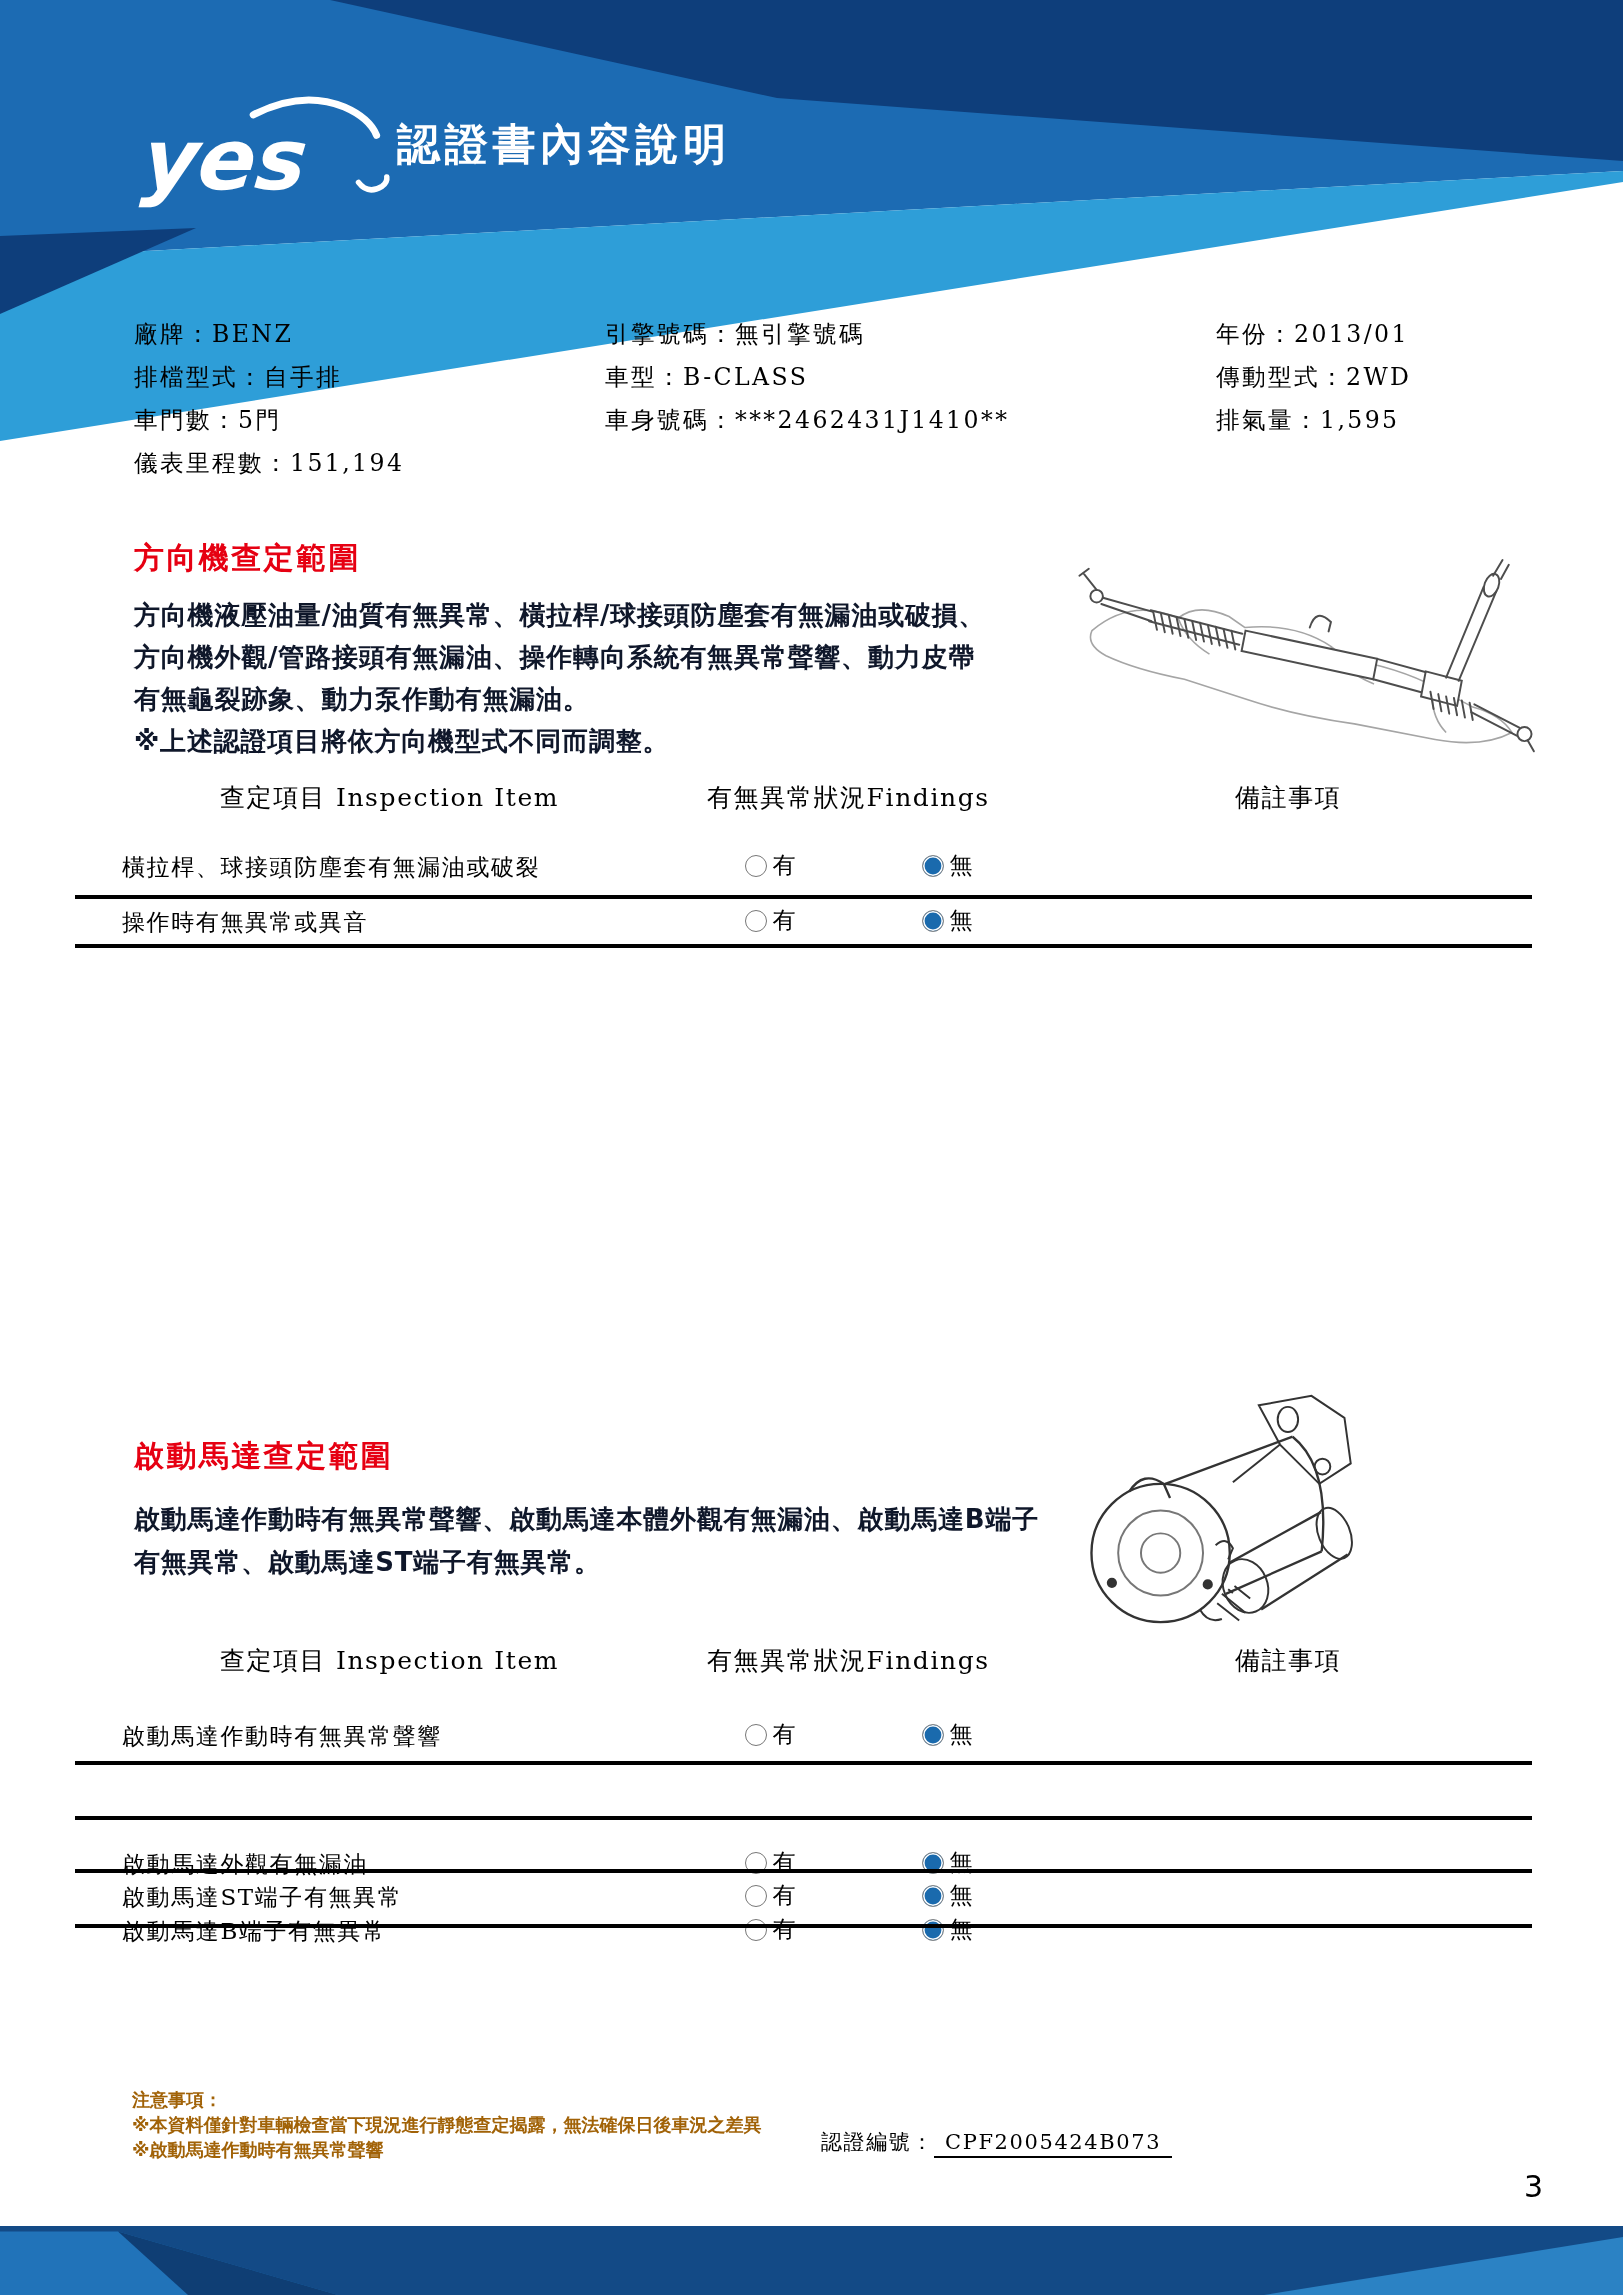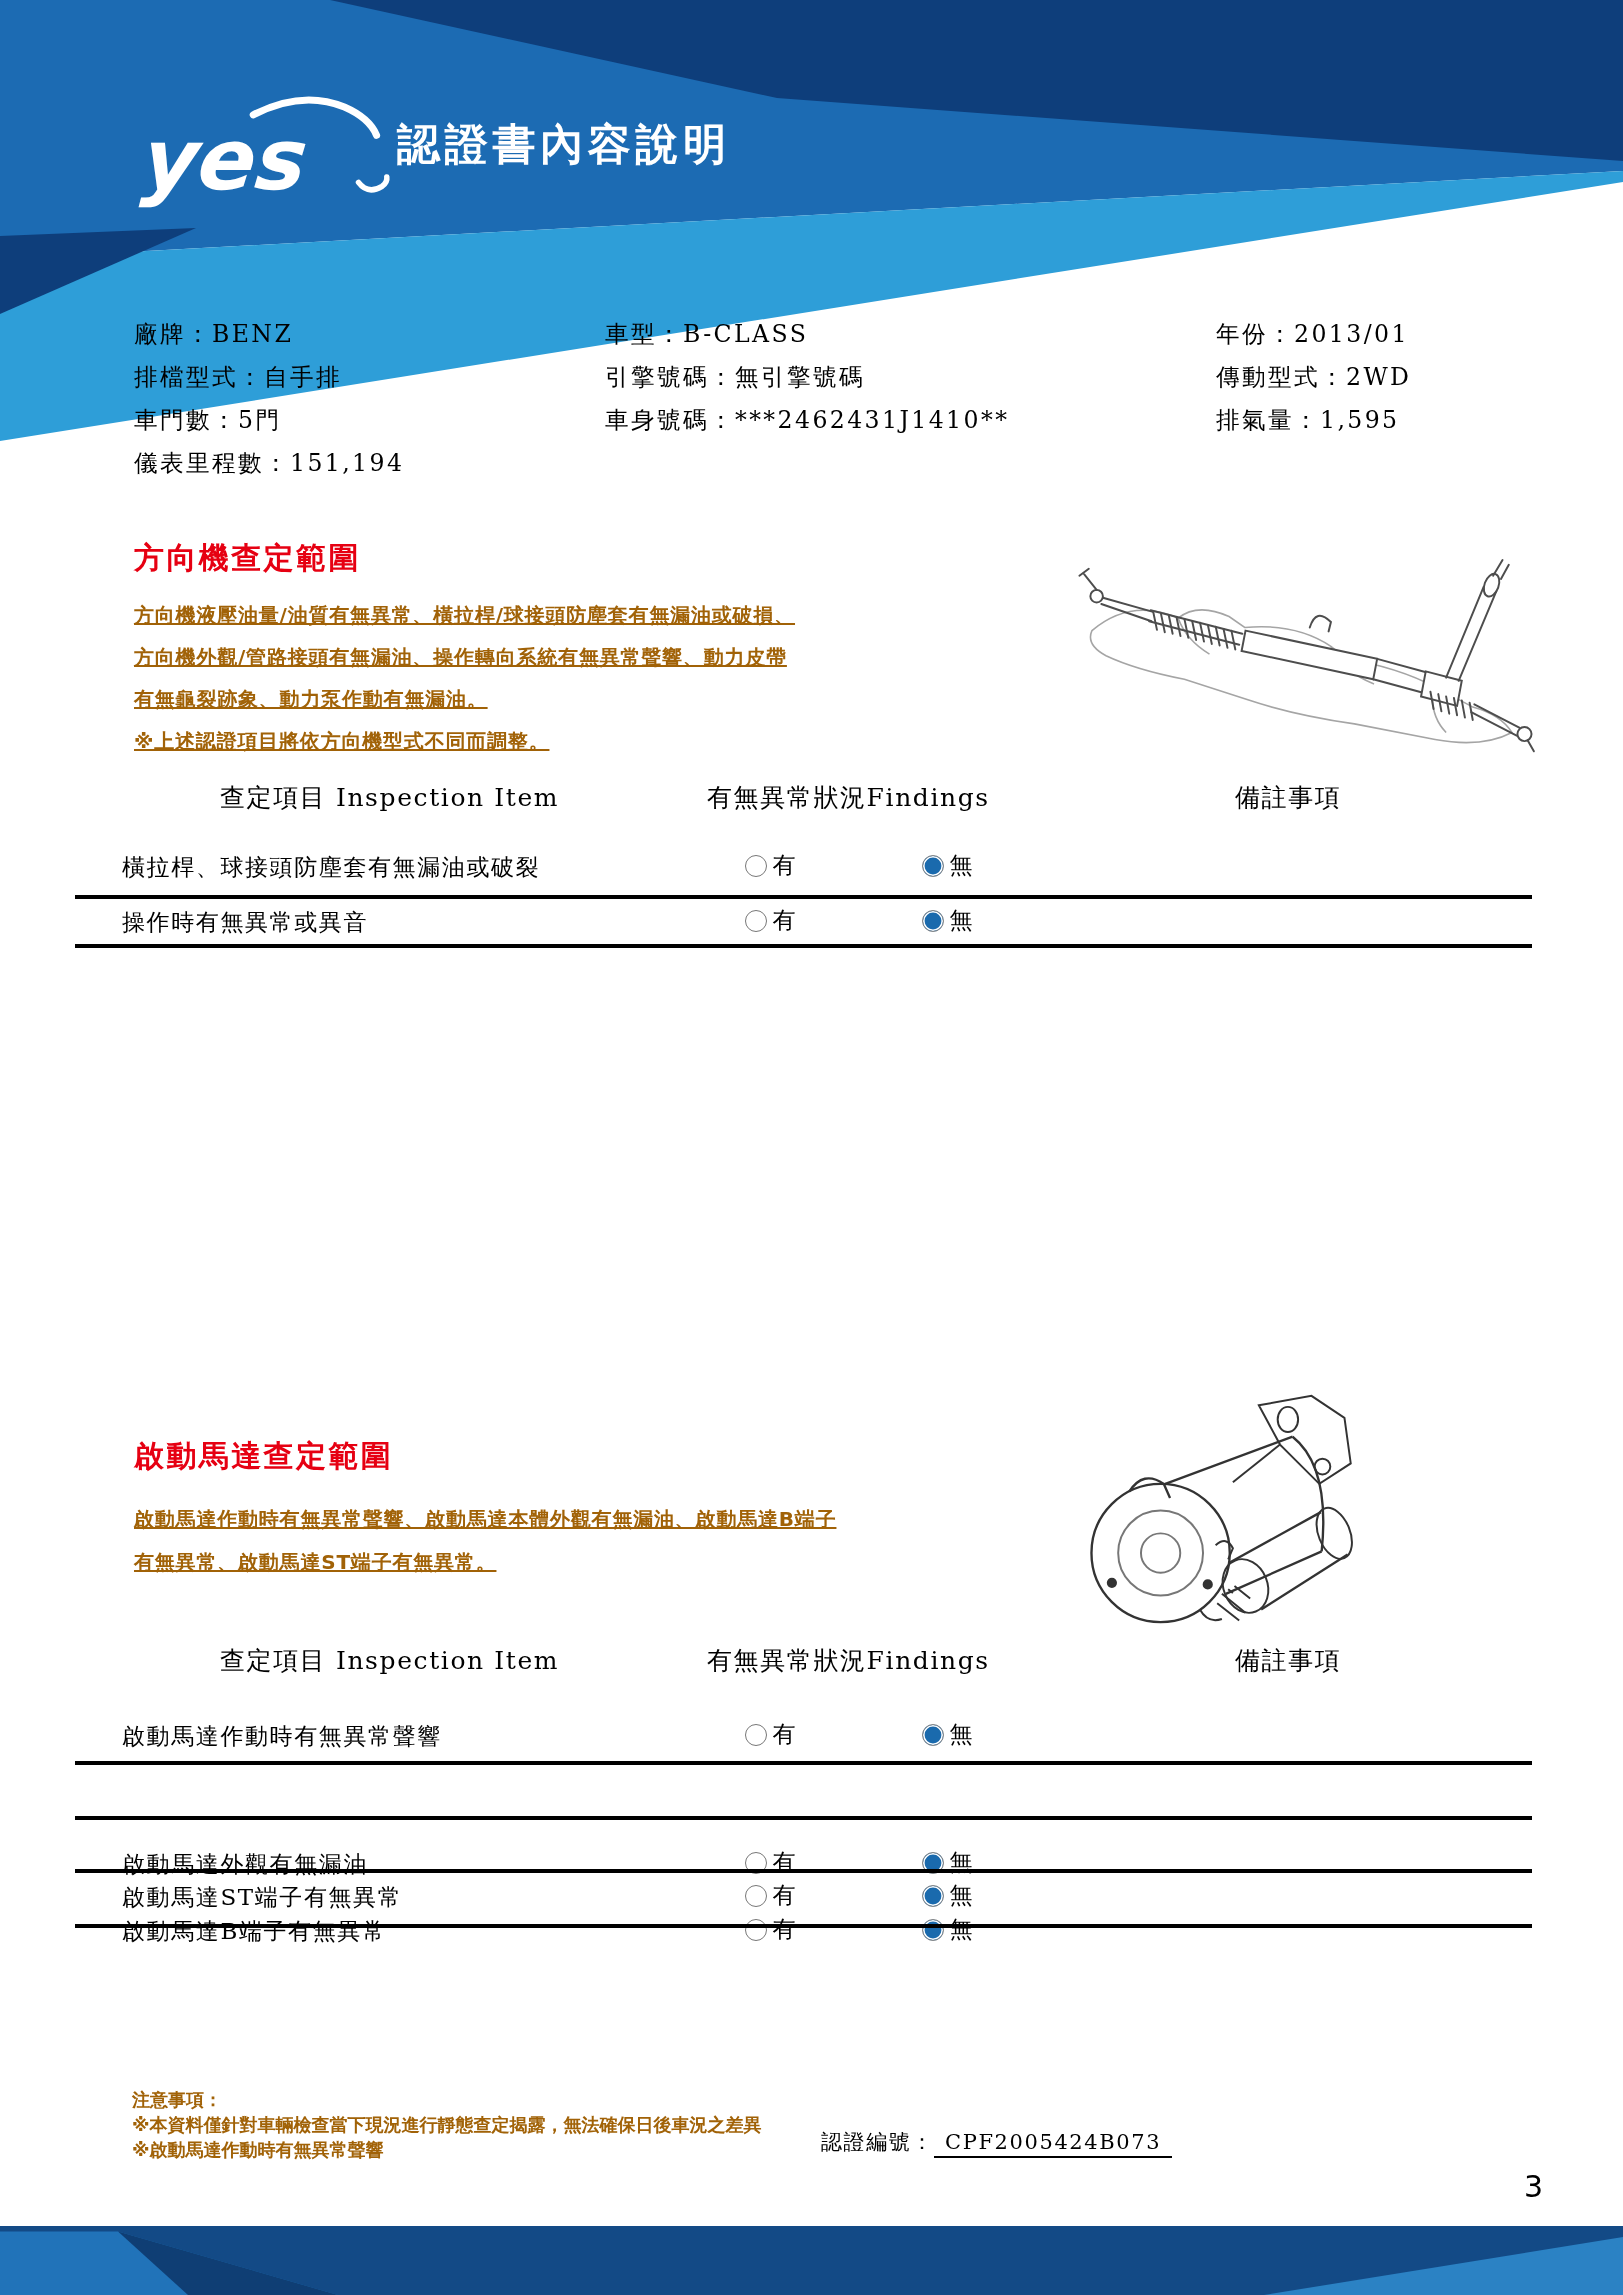"車型：B-CLASS" div { order: before "引擎號碼：無引擎號碼" -> after "引擎號碼：無引擎號碼" }
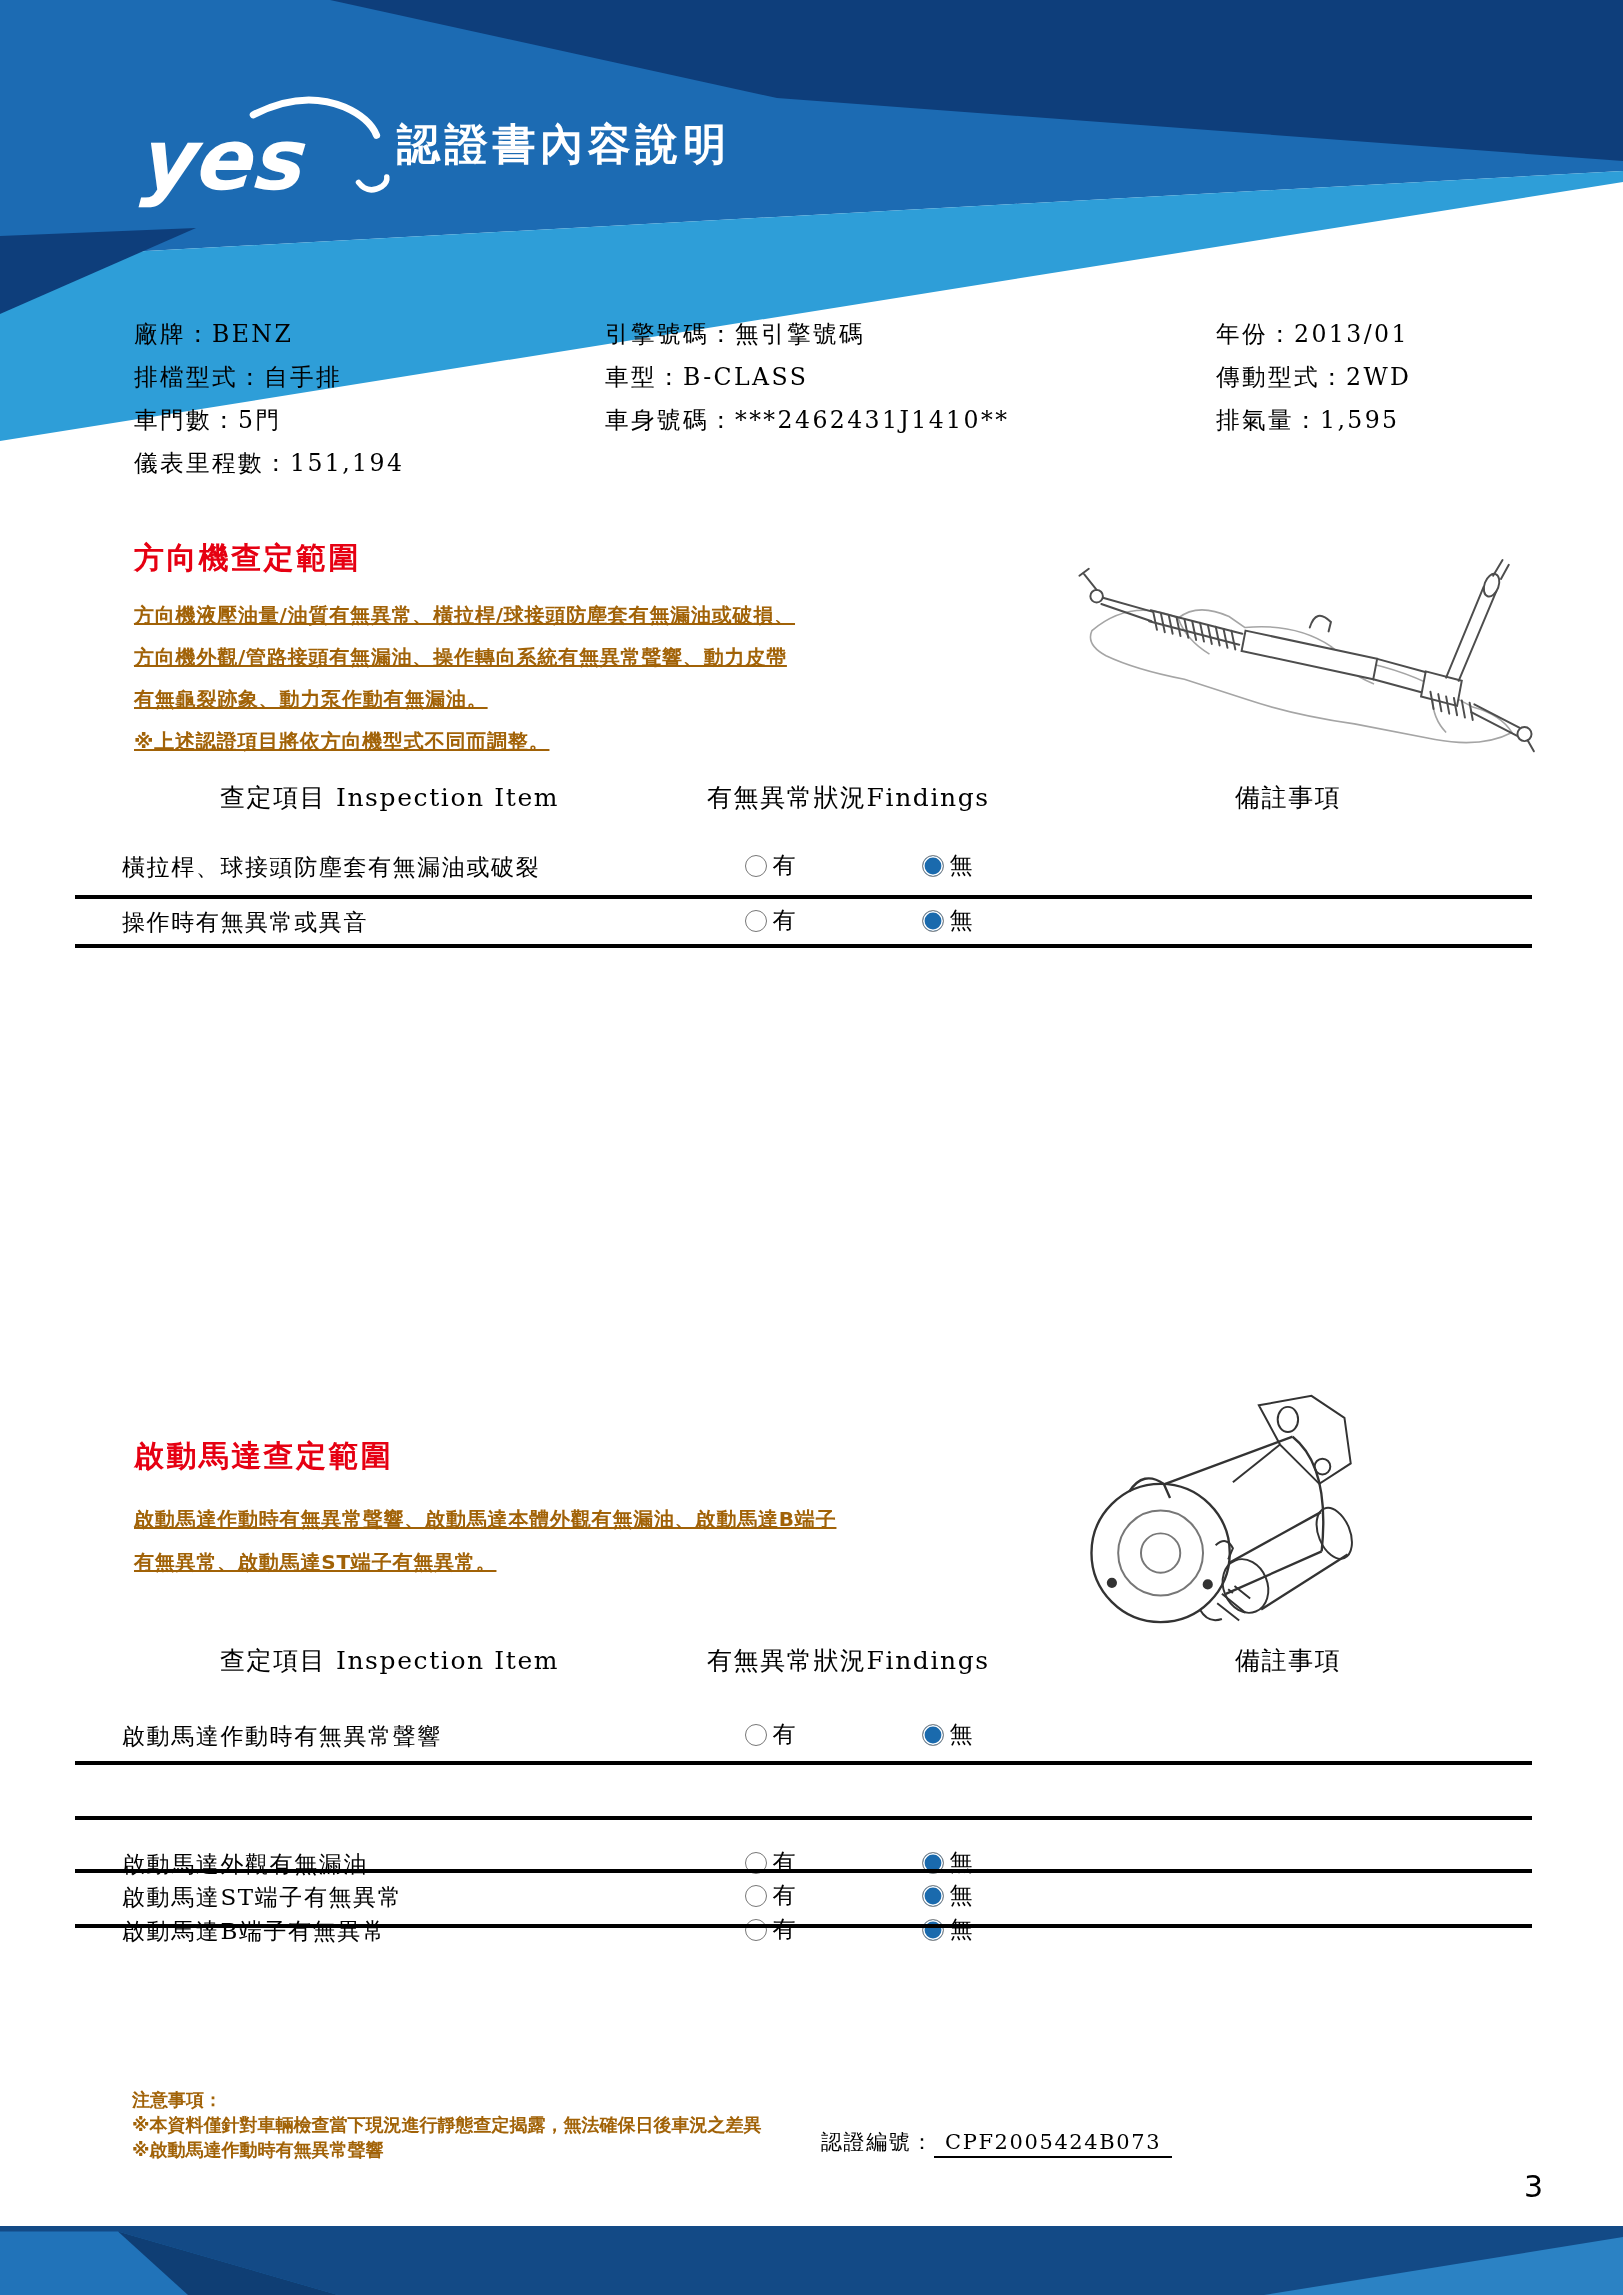"方向機液壓油量/油質有無異常、橫拉桿/球接頭防塵套有無漏油或破損、" .sec-desc { color: #a16207 -> #0f172a; font-size: 20px -> 26px; text-decoration: underline -> none }
